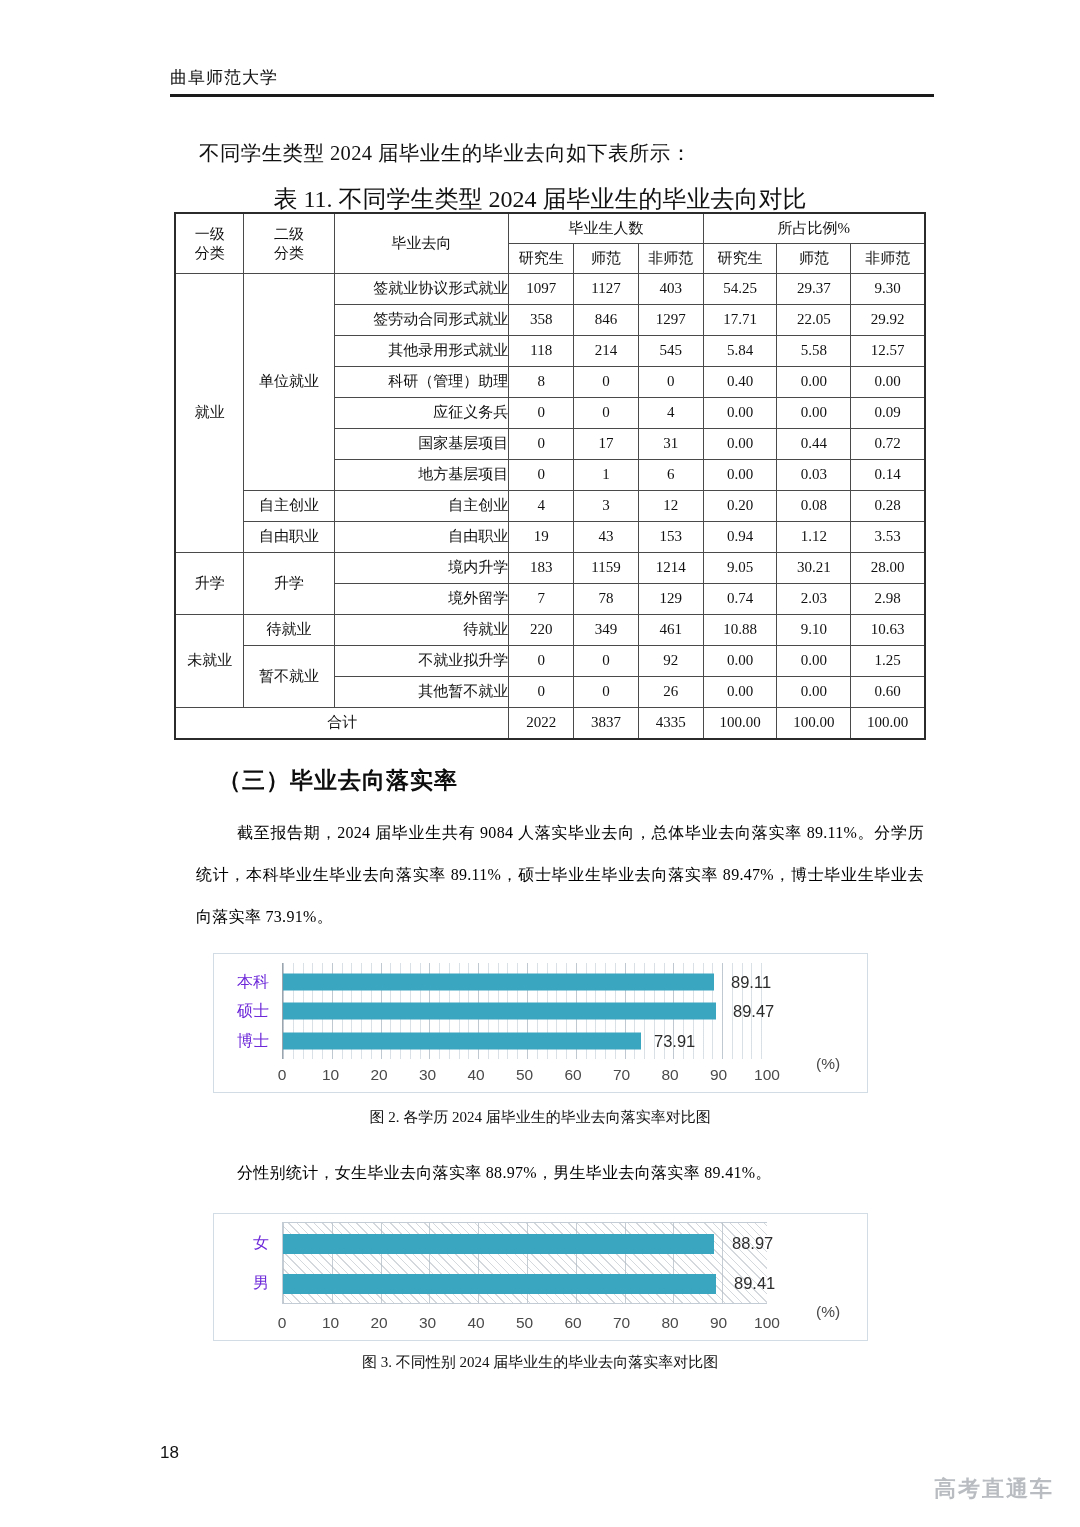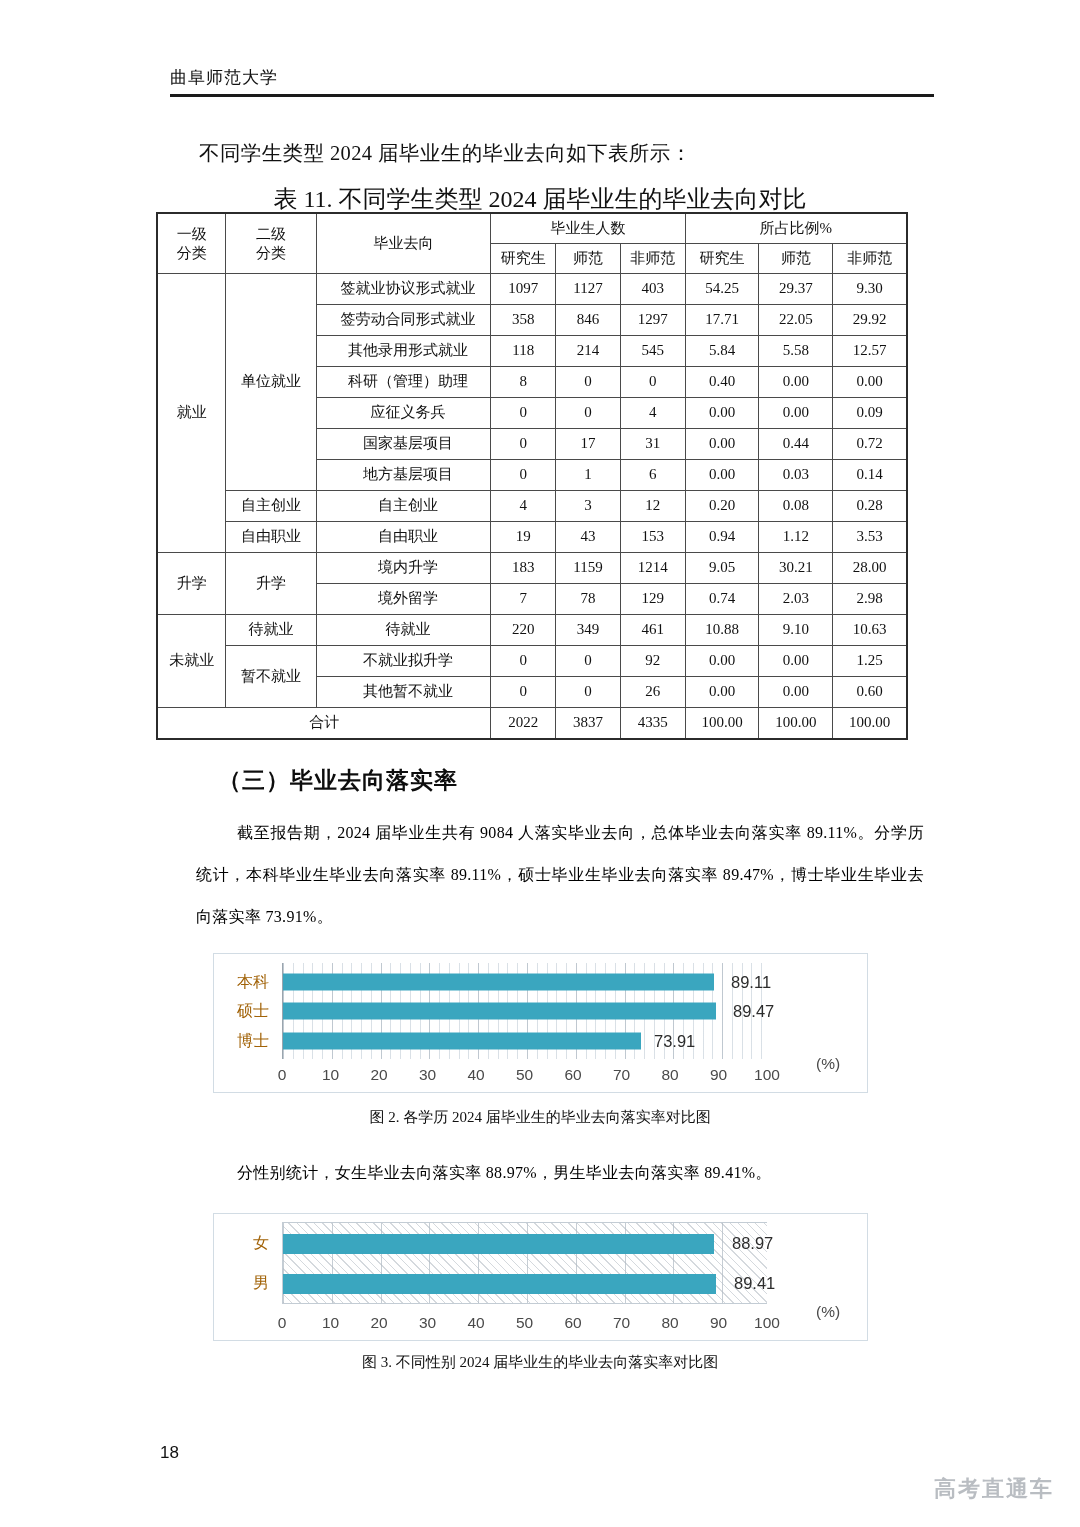"一级" .tbl-wrap { left: 156px -> 174px }
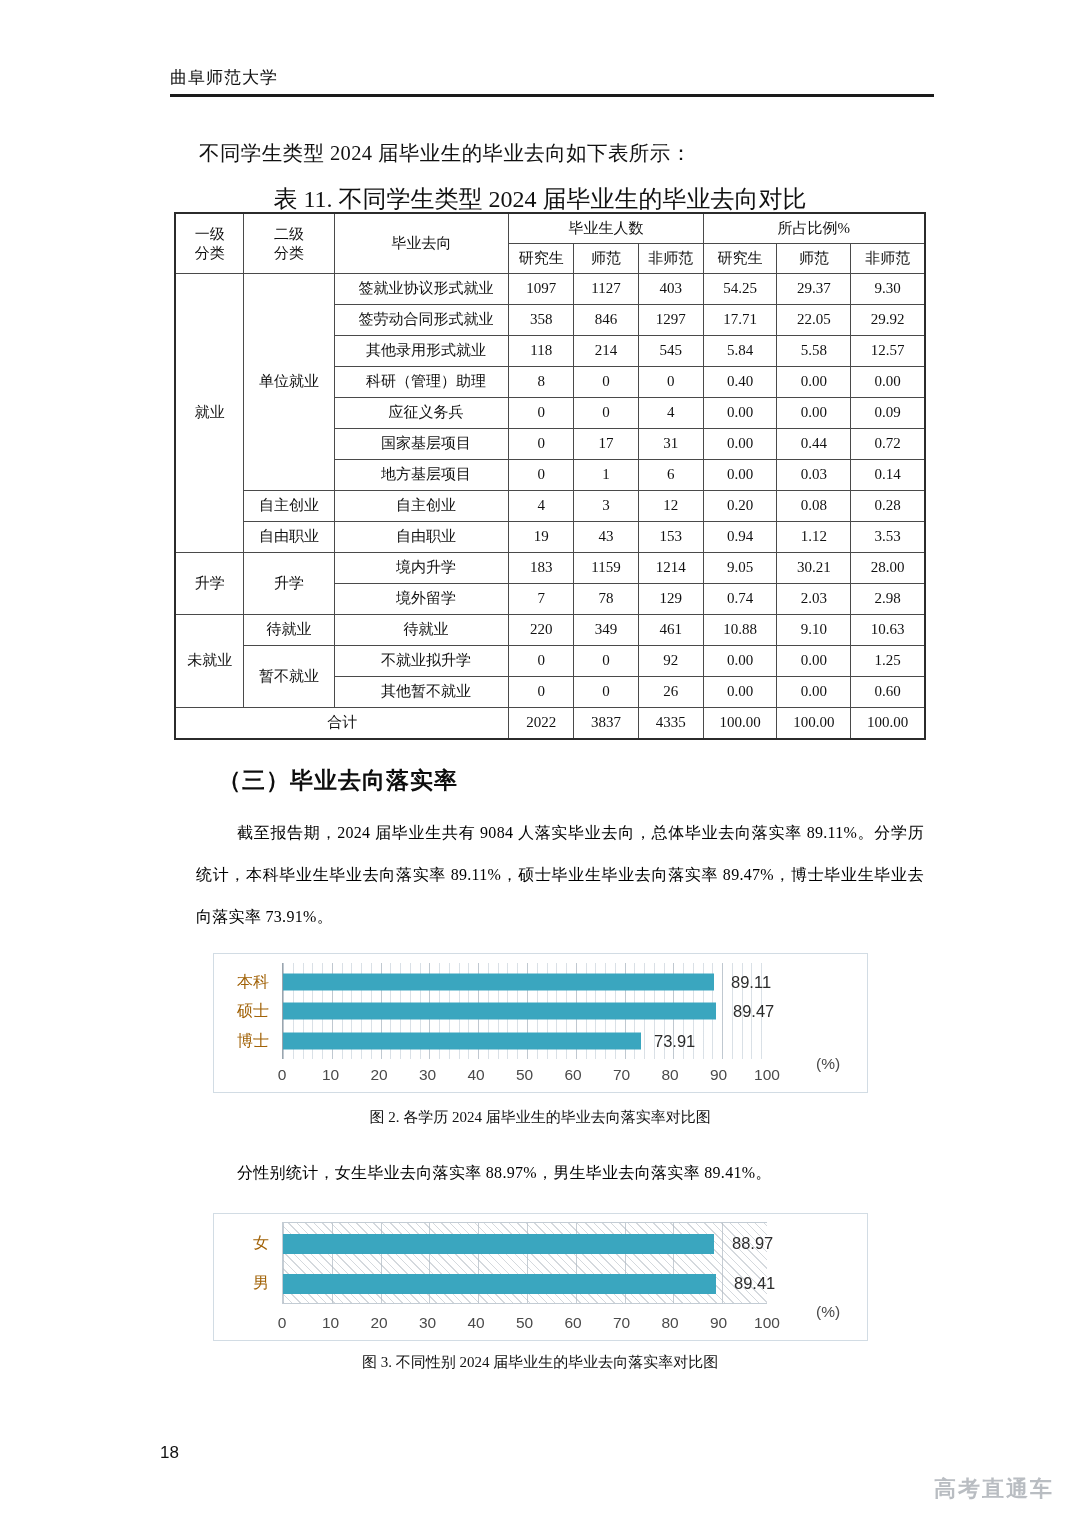"签就业协议形式就业" table.main td.lbl-left { text-align: center -> right }
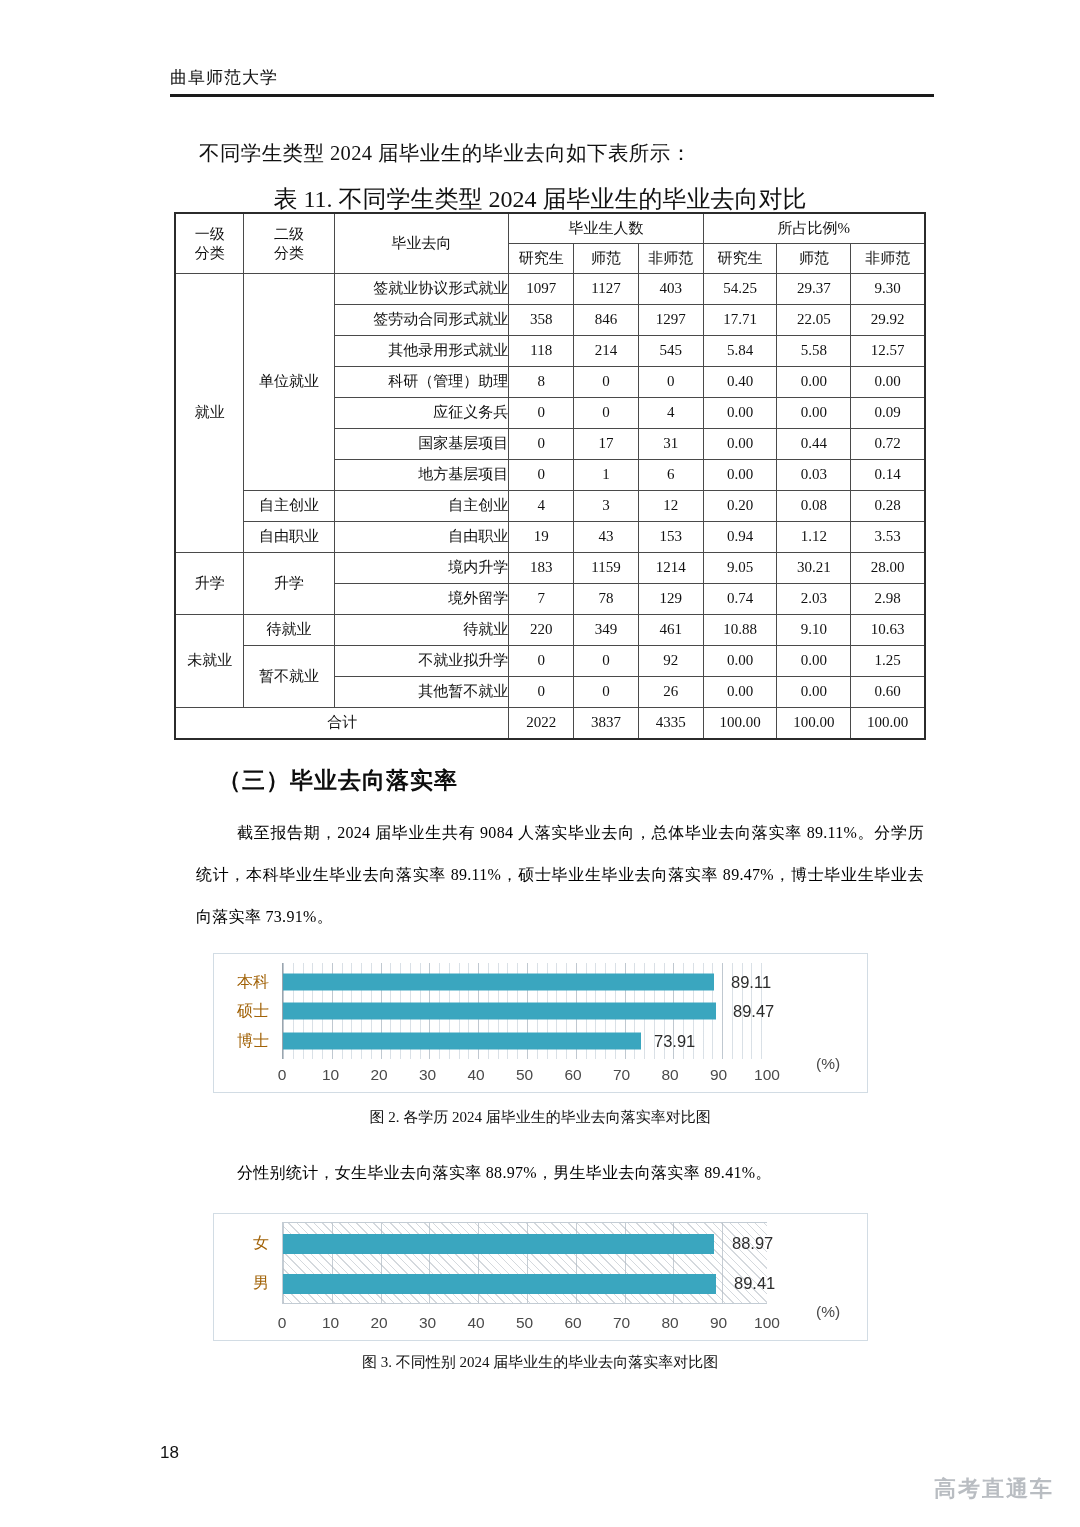"本科" .cat-label { color: #a16207 -> #6d28d9 }
